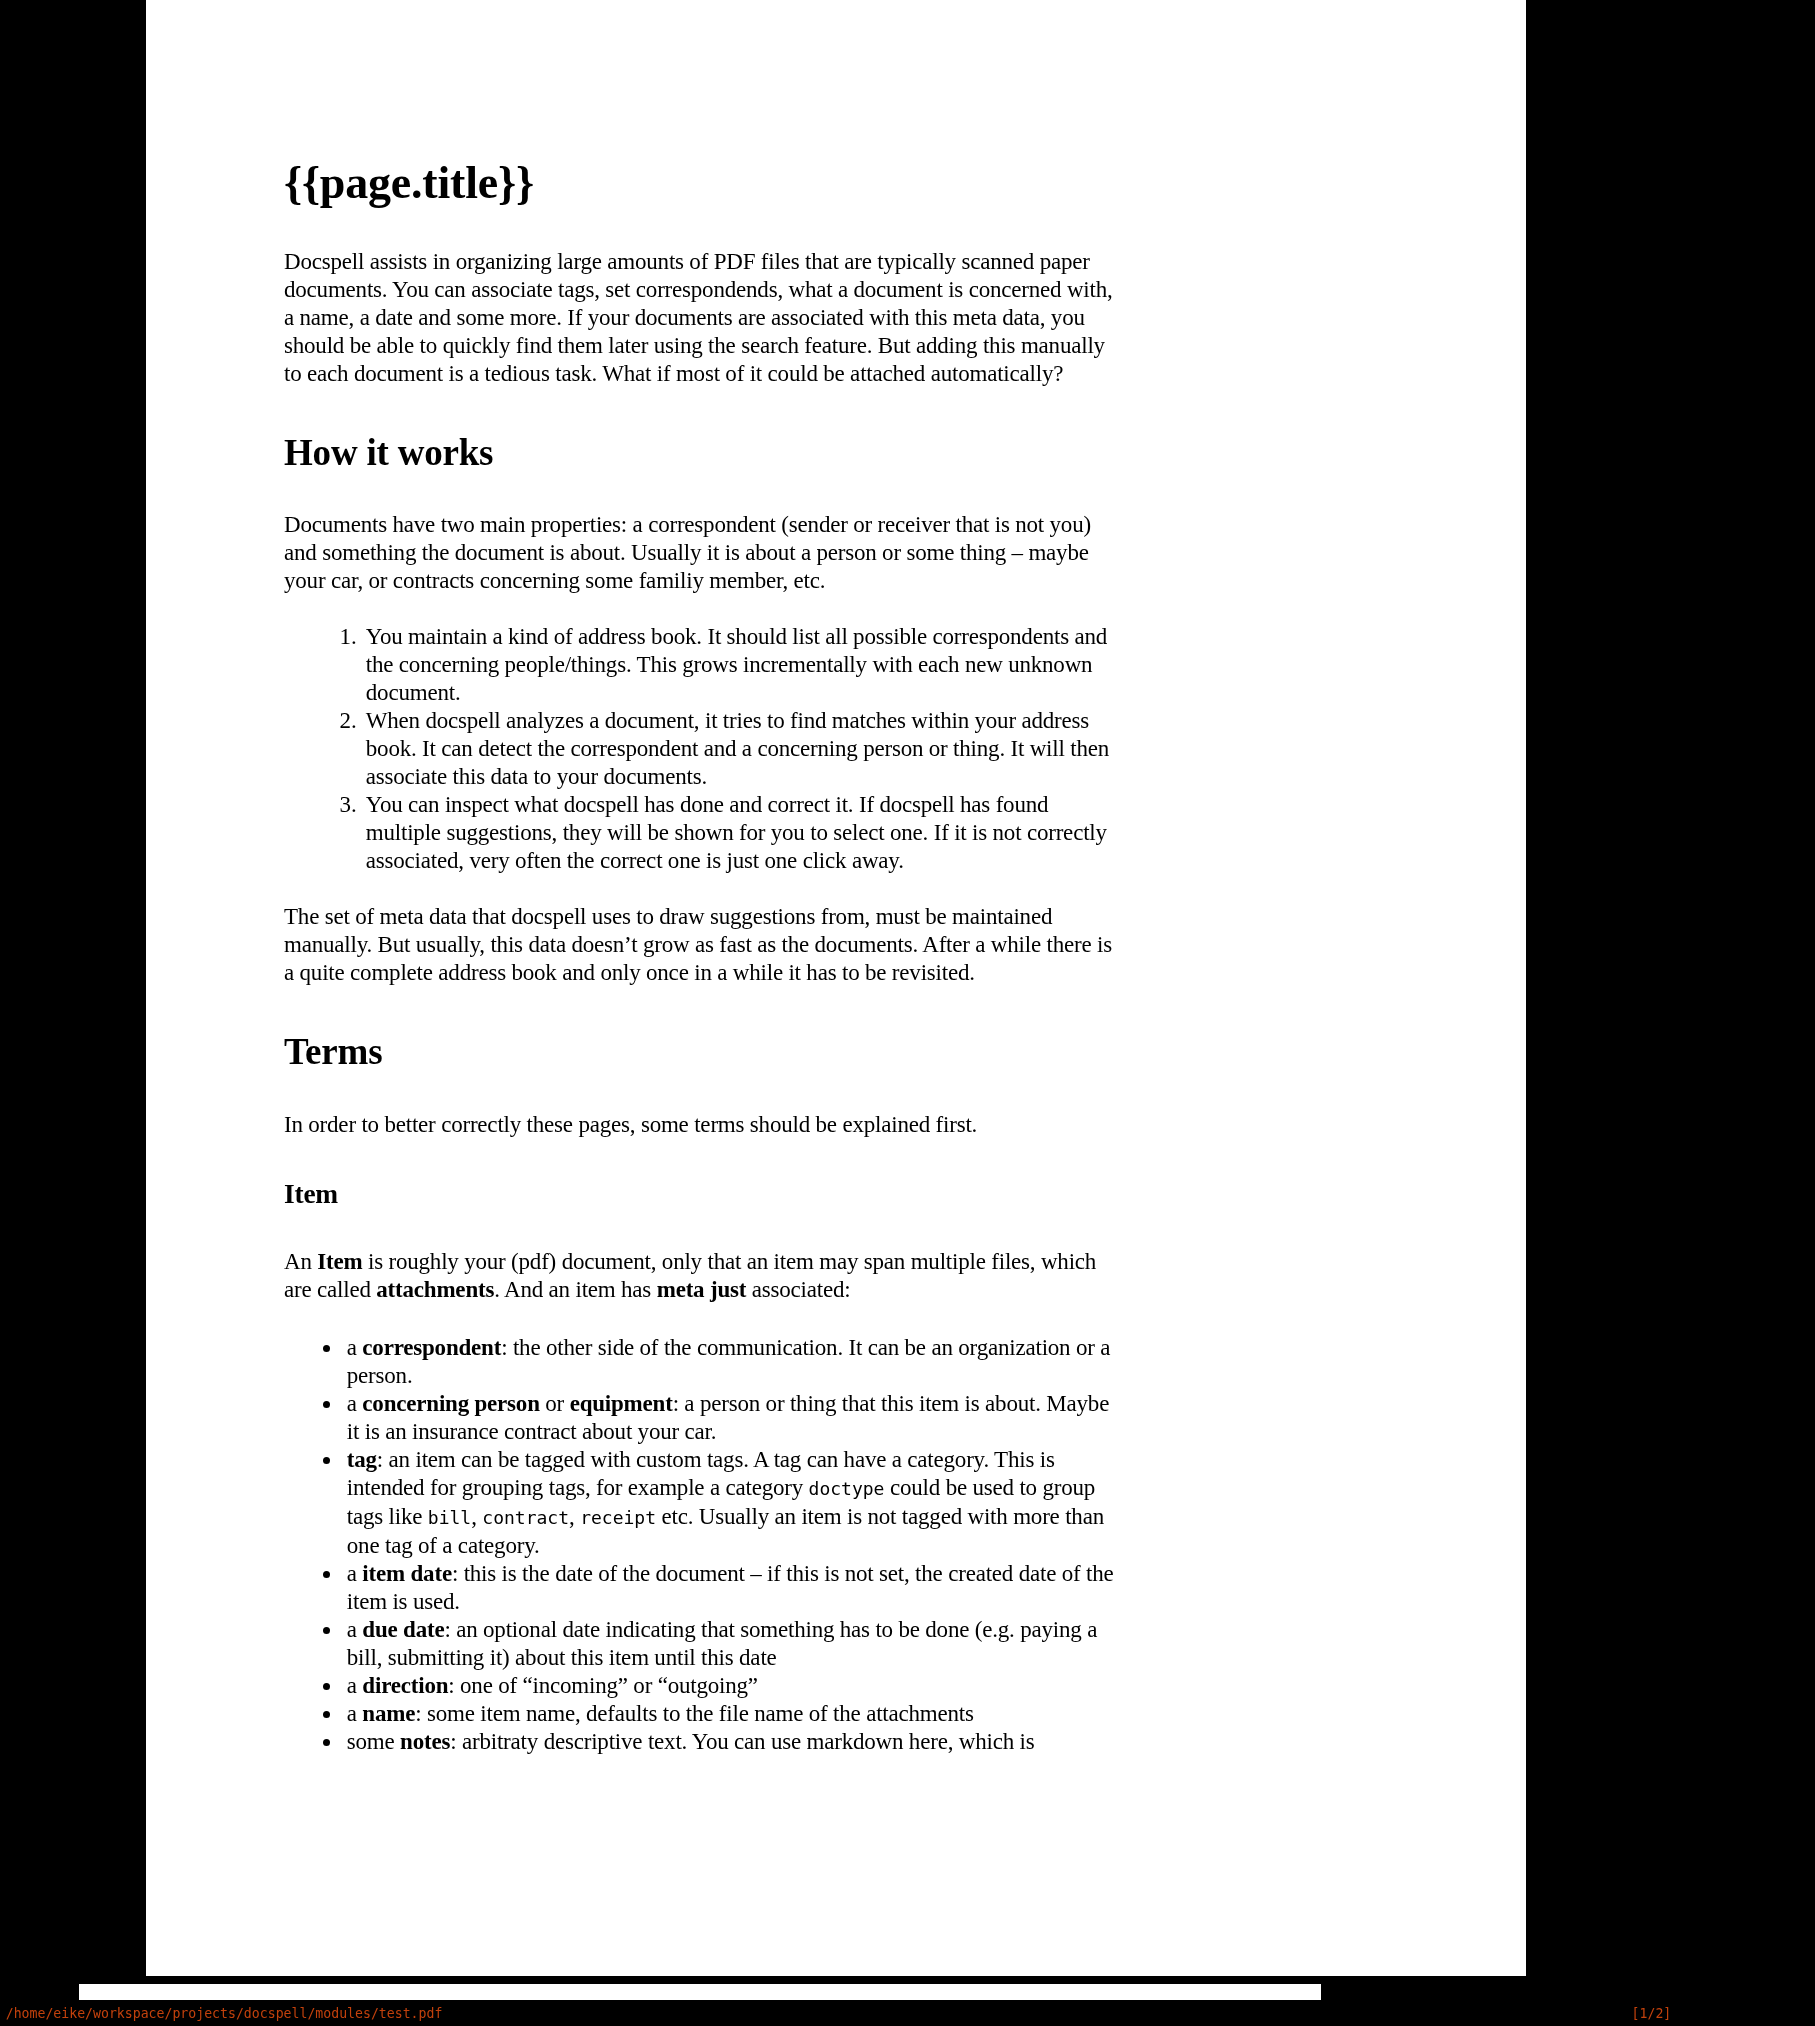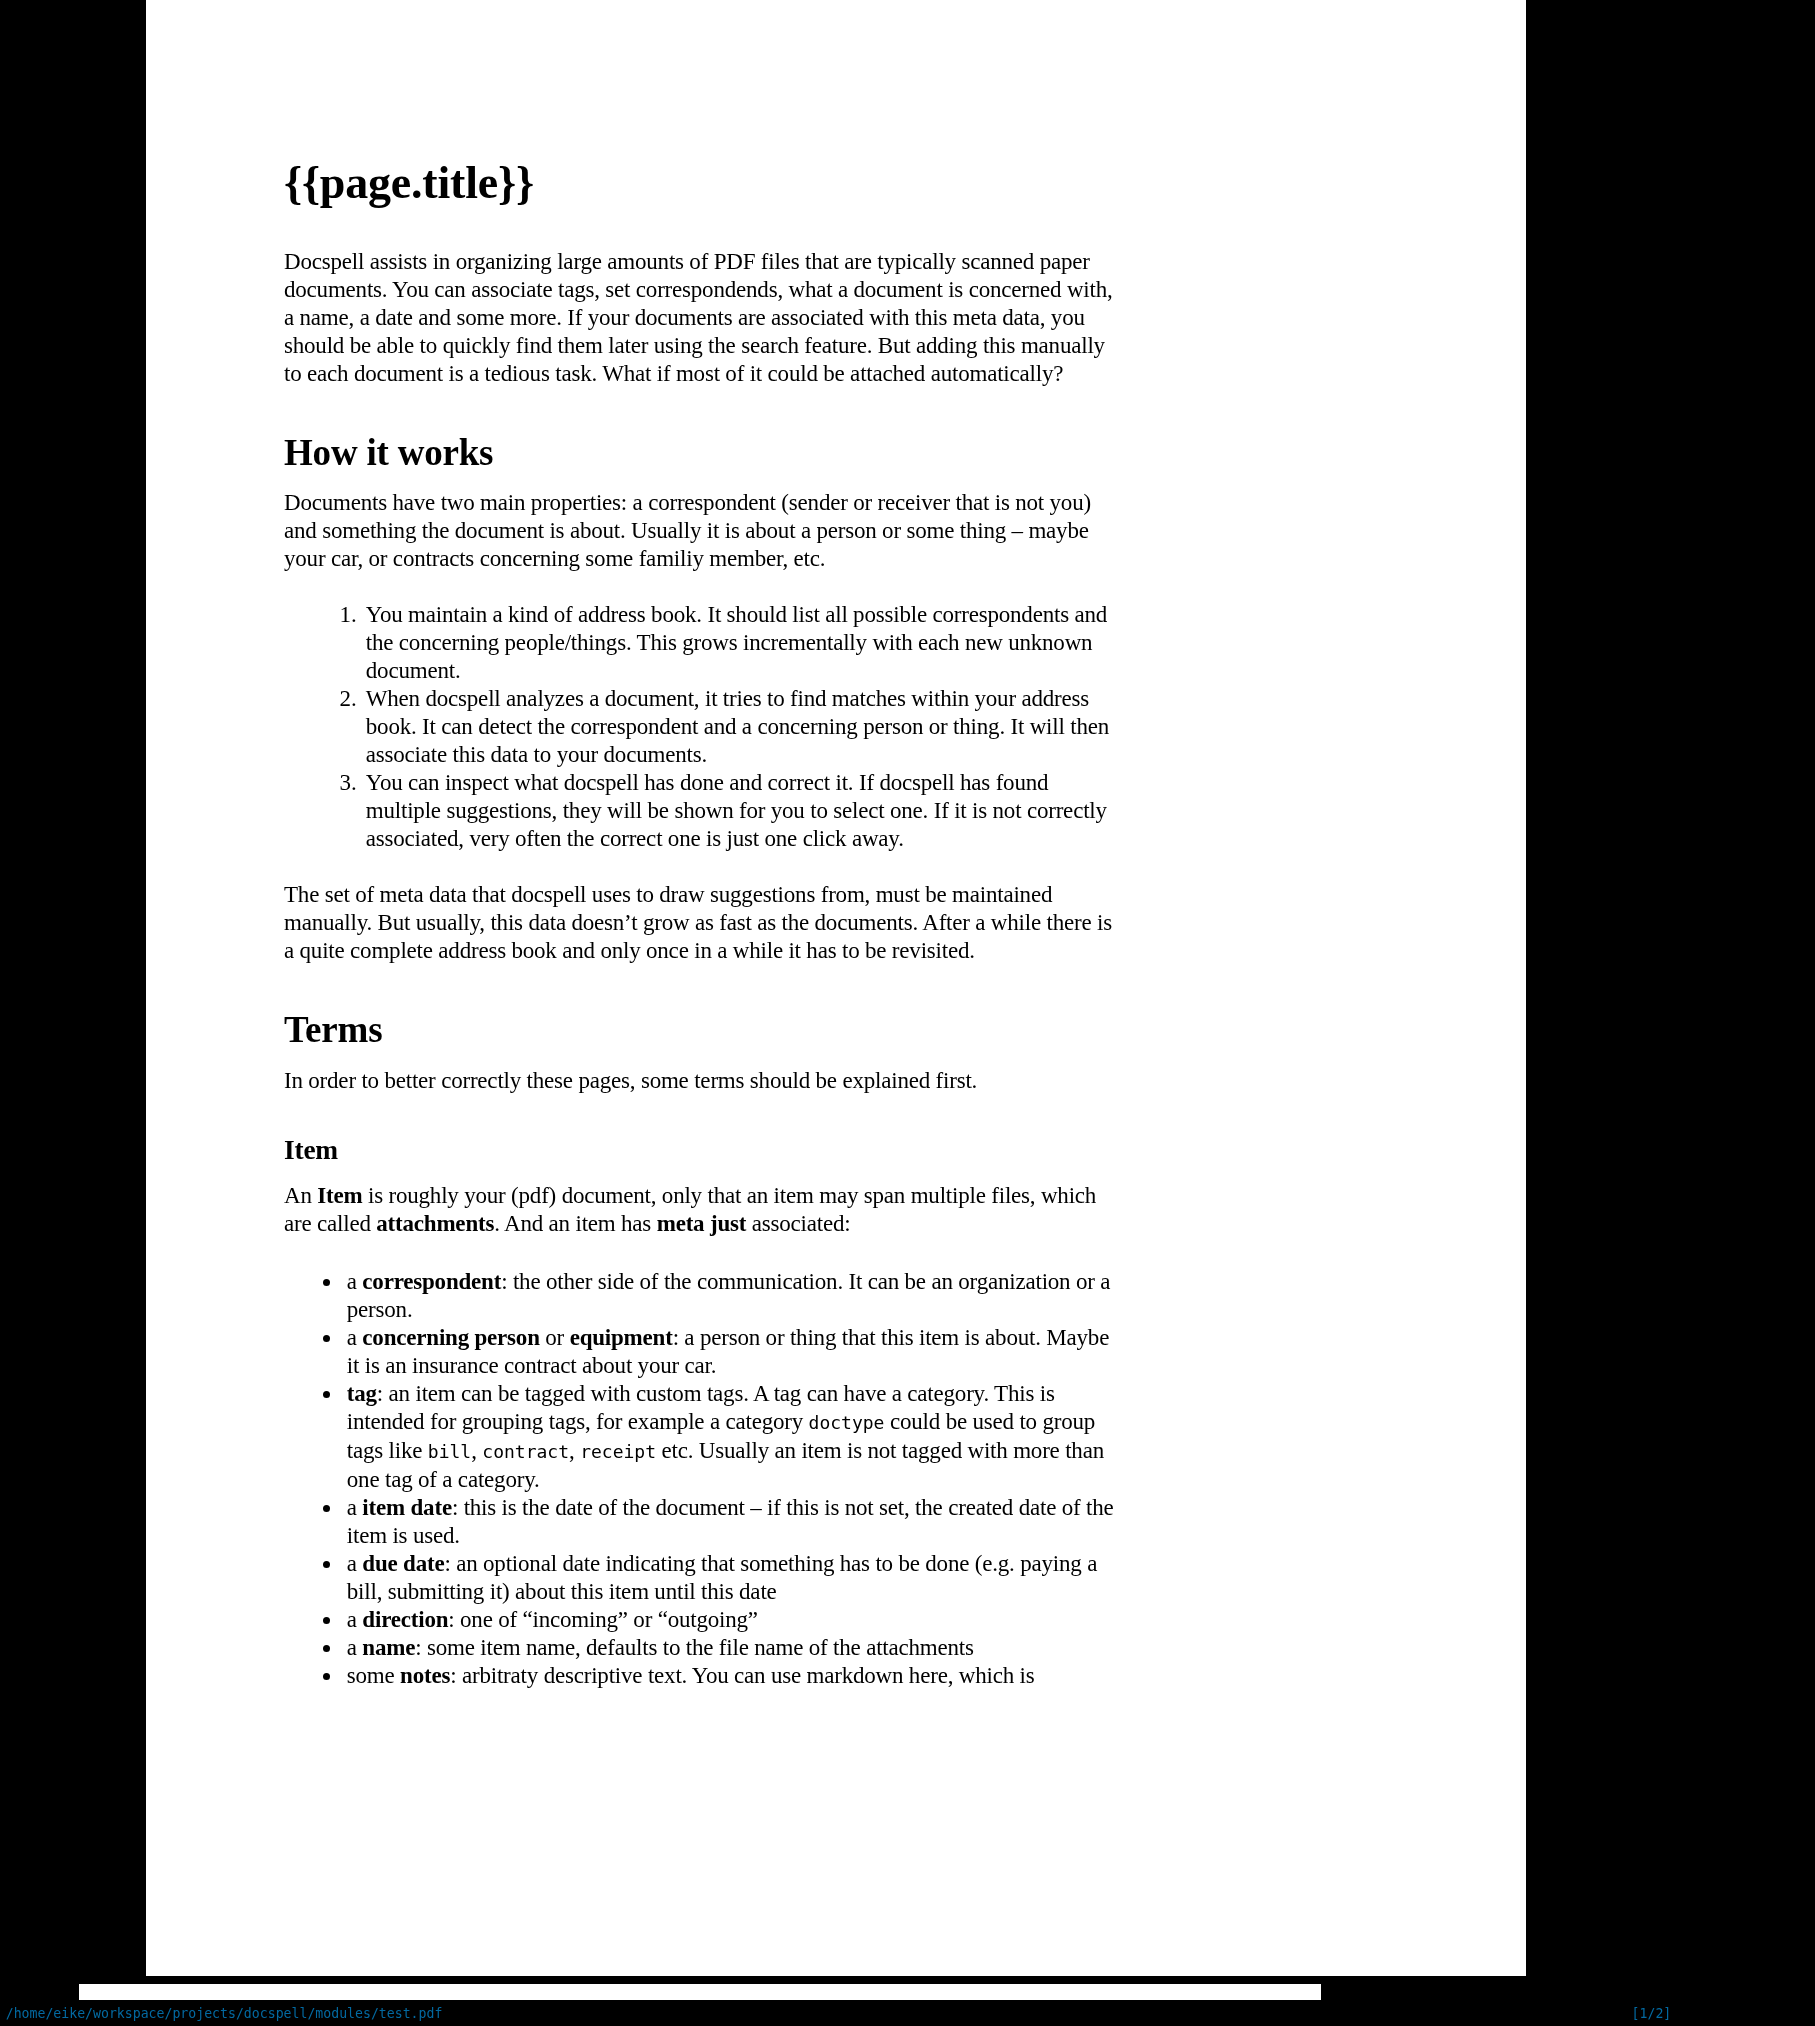"Documents have two main properties:" .after-heading { margin-top: 15px -> 37px }
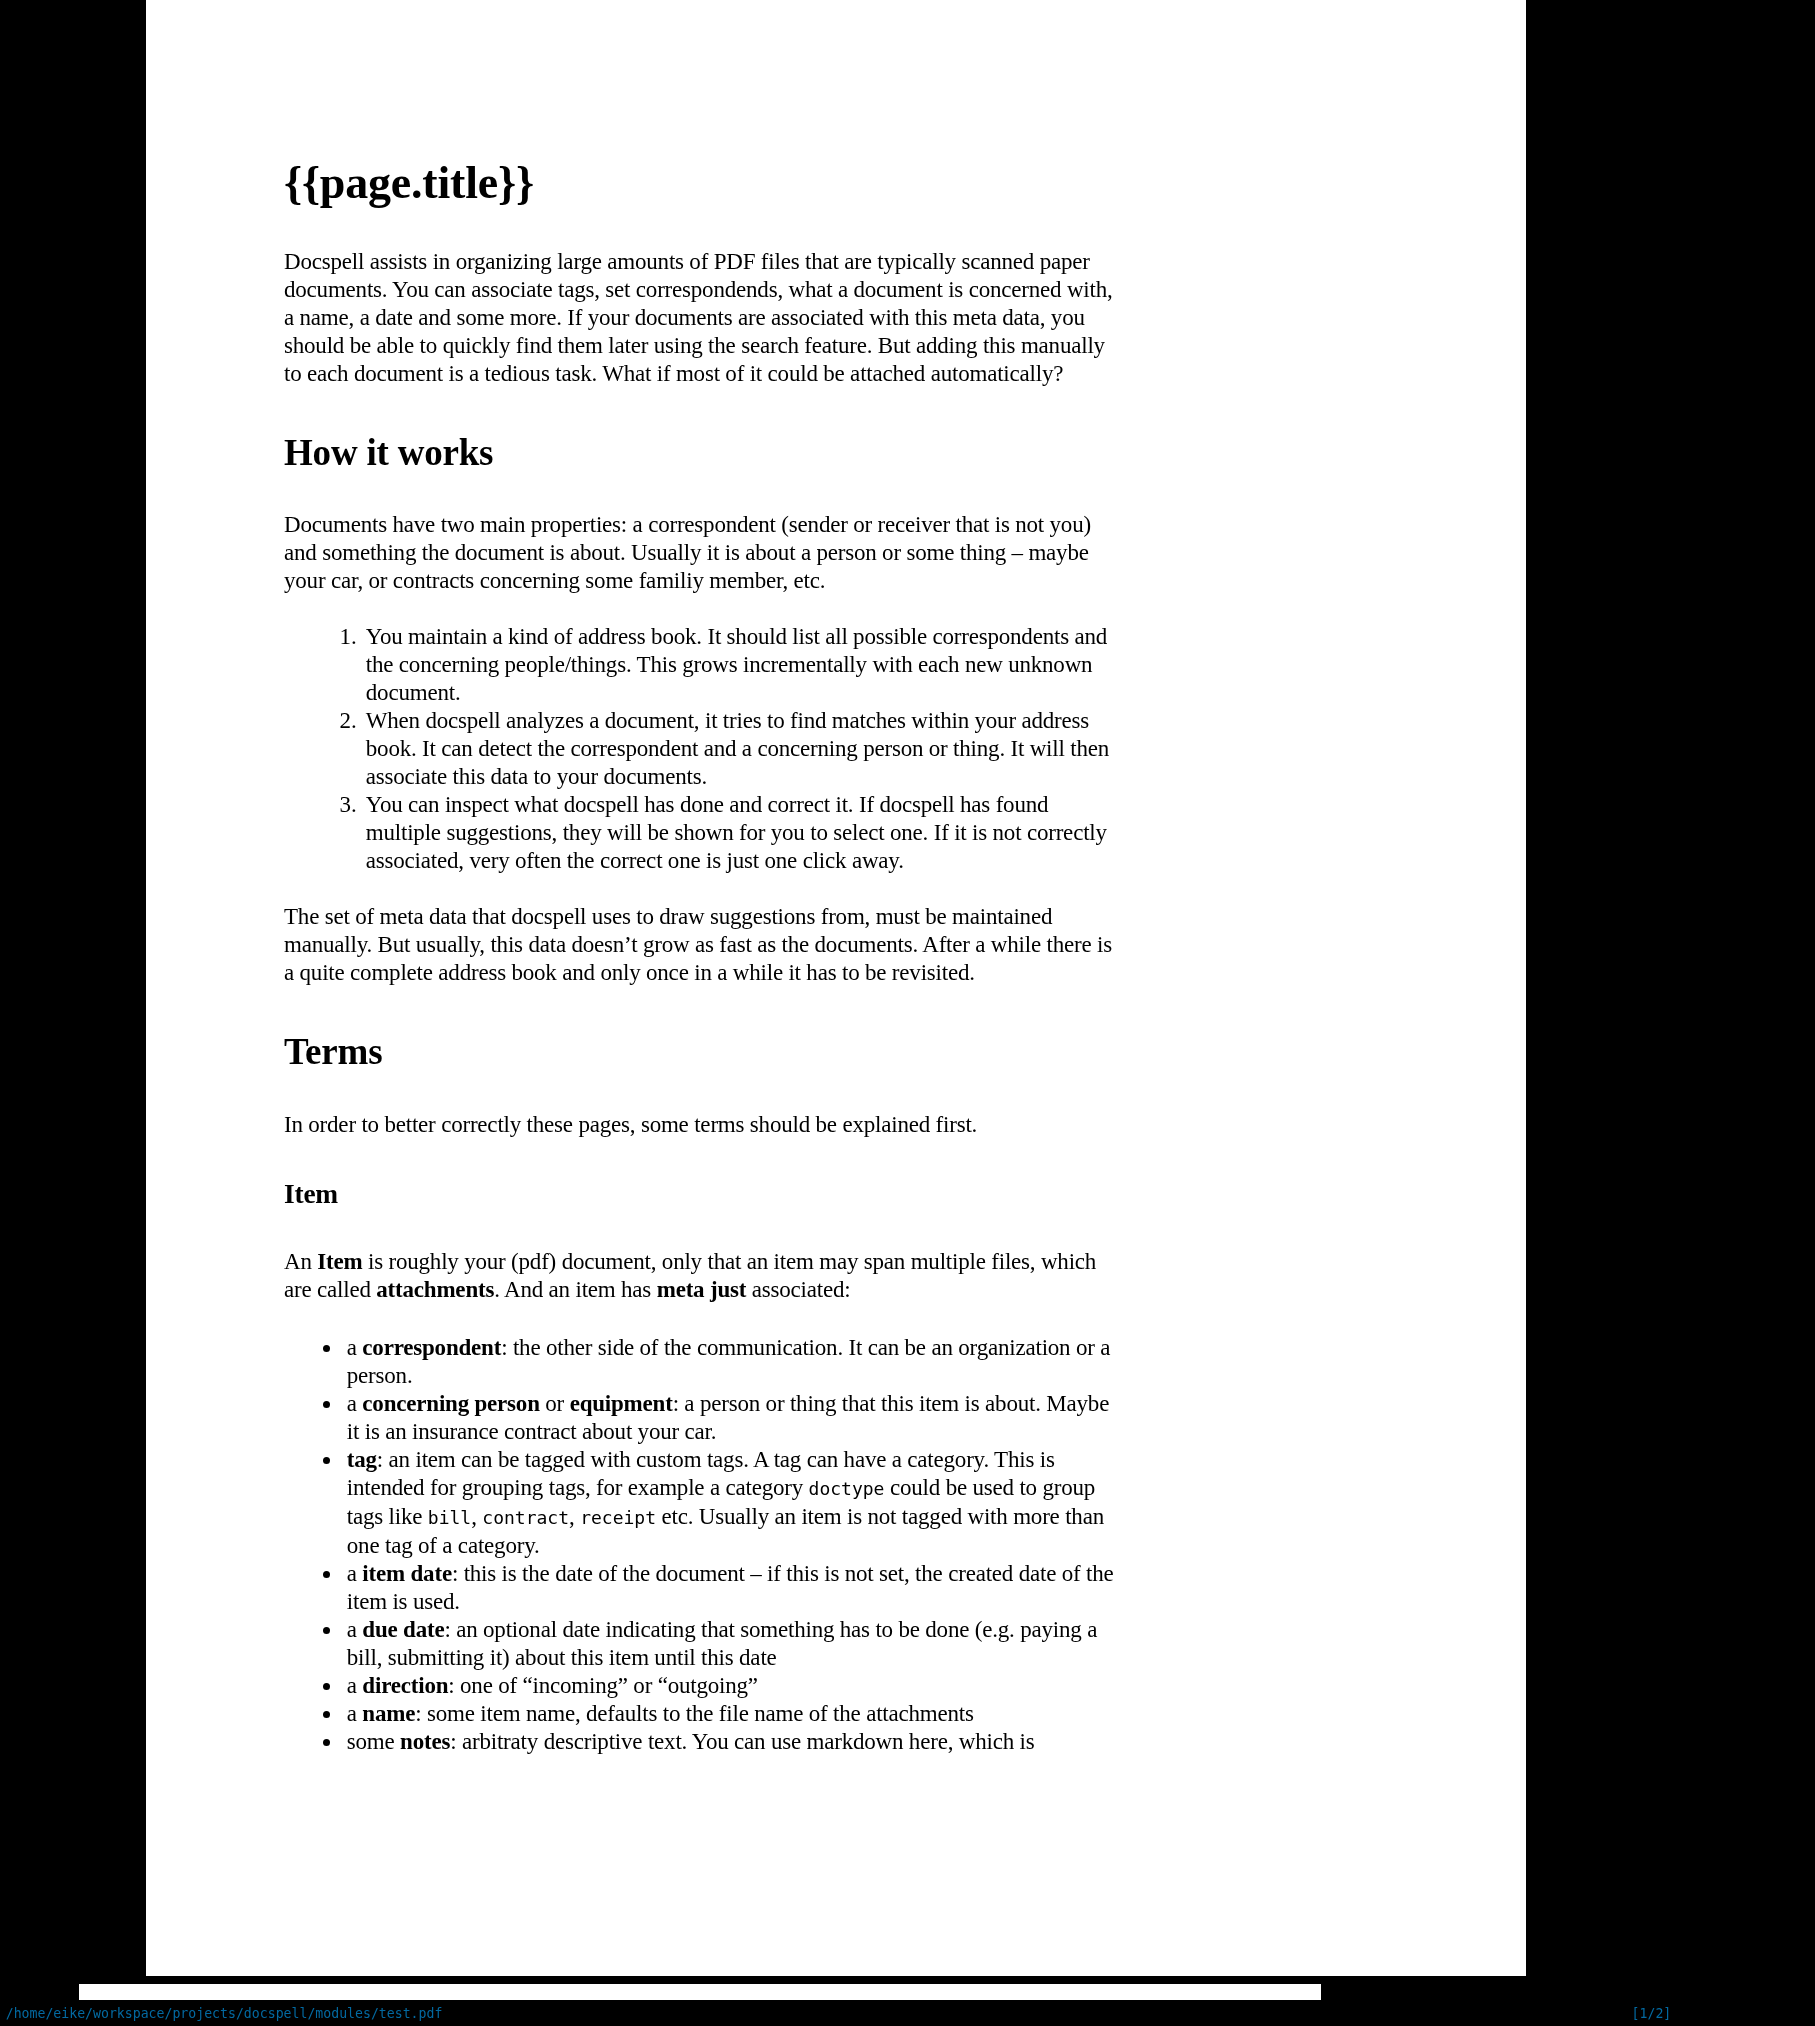"/home/eike/workspace/projects/docspell/m" .statusbar { color: #0369a1 -> #c2410c }
